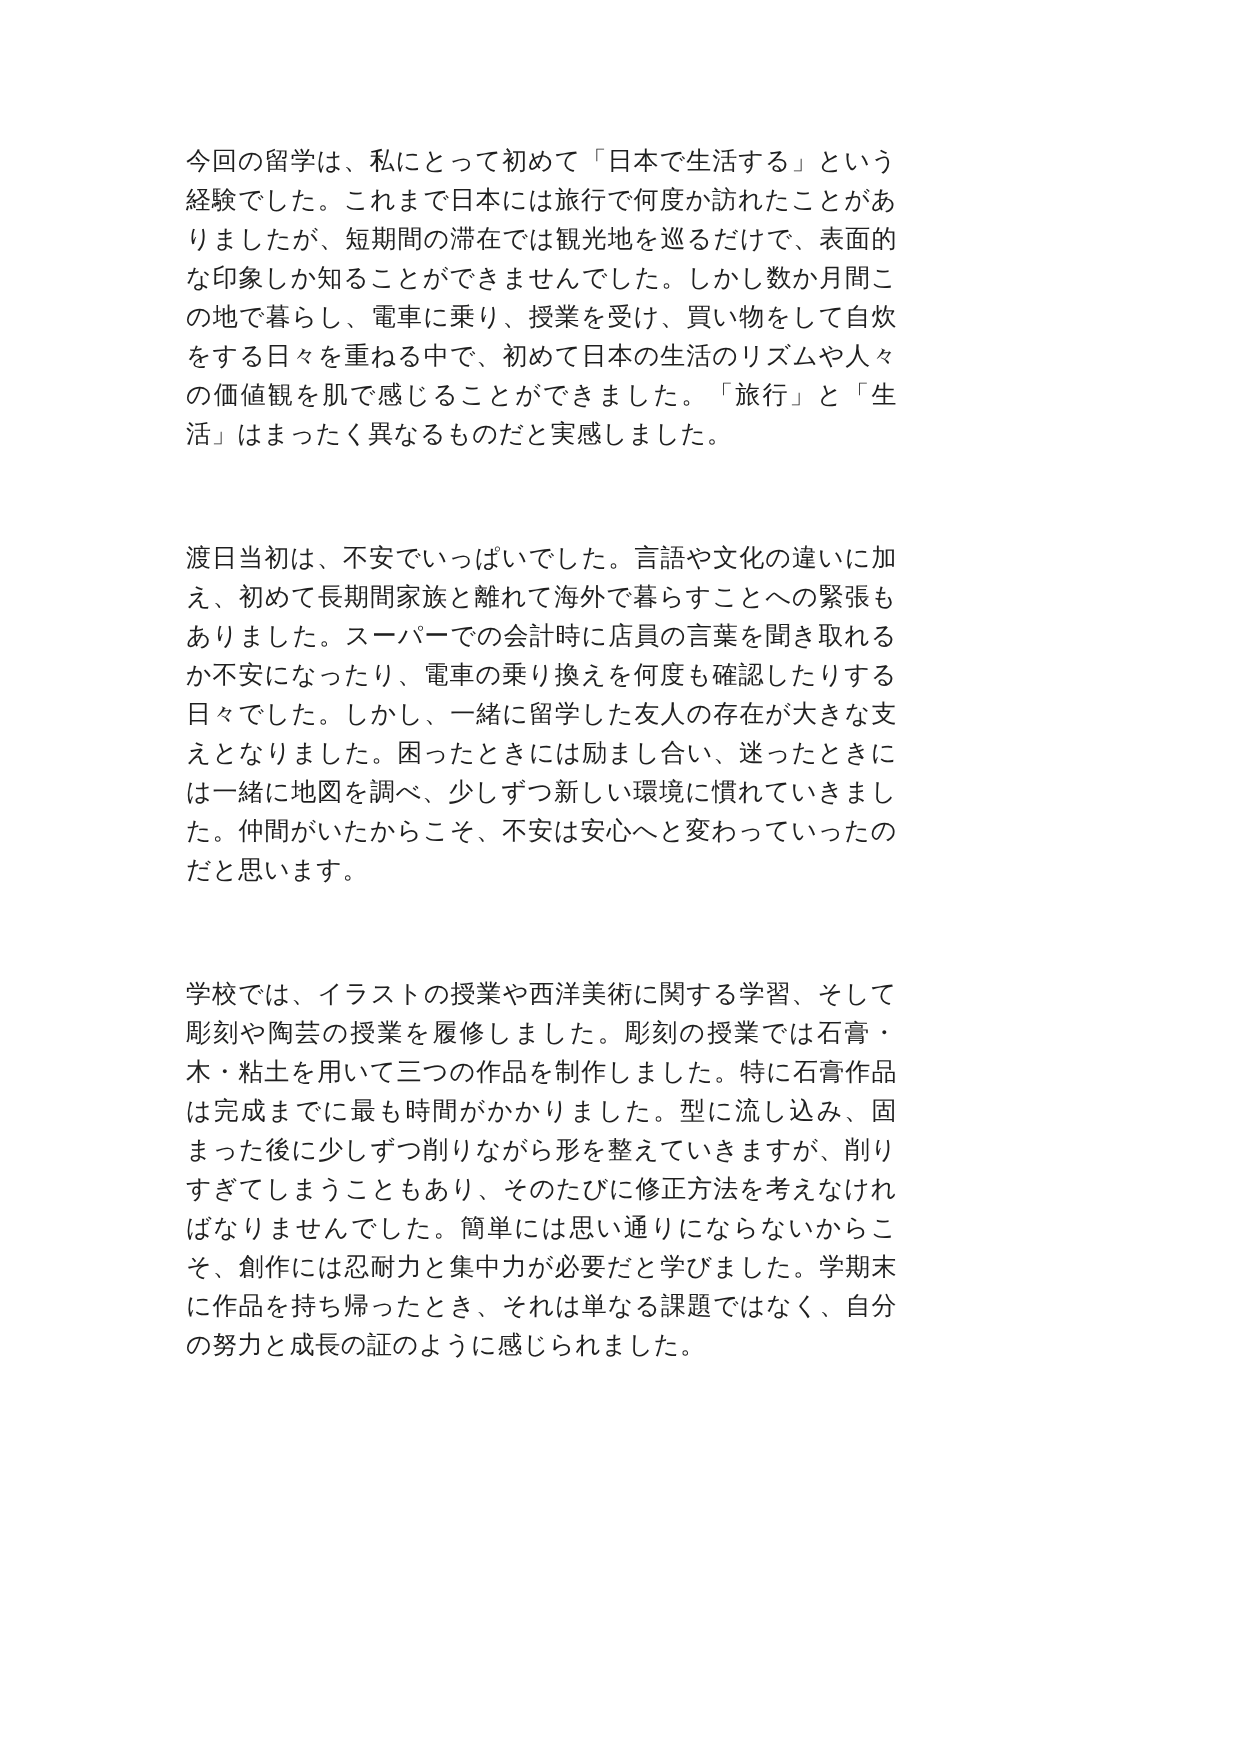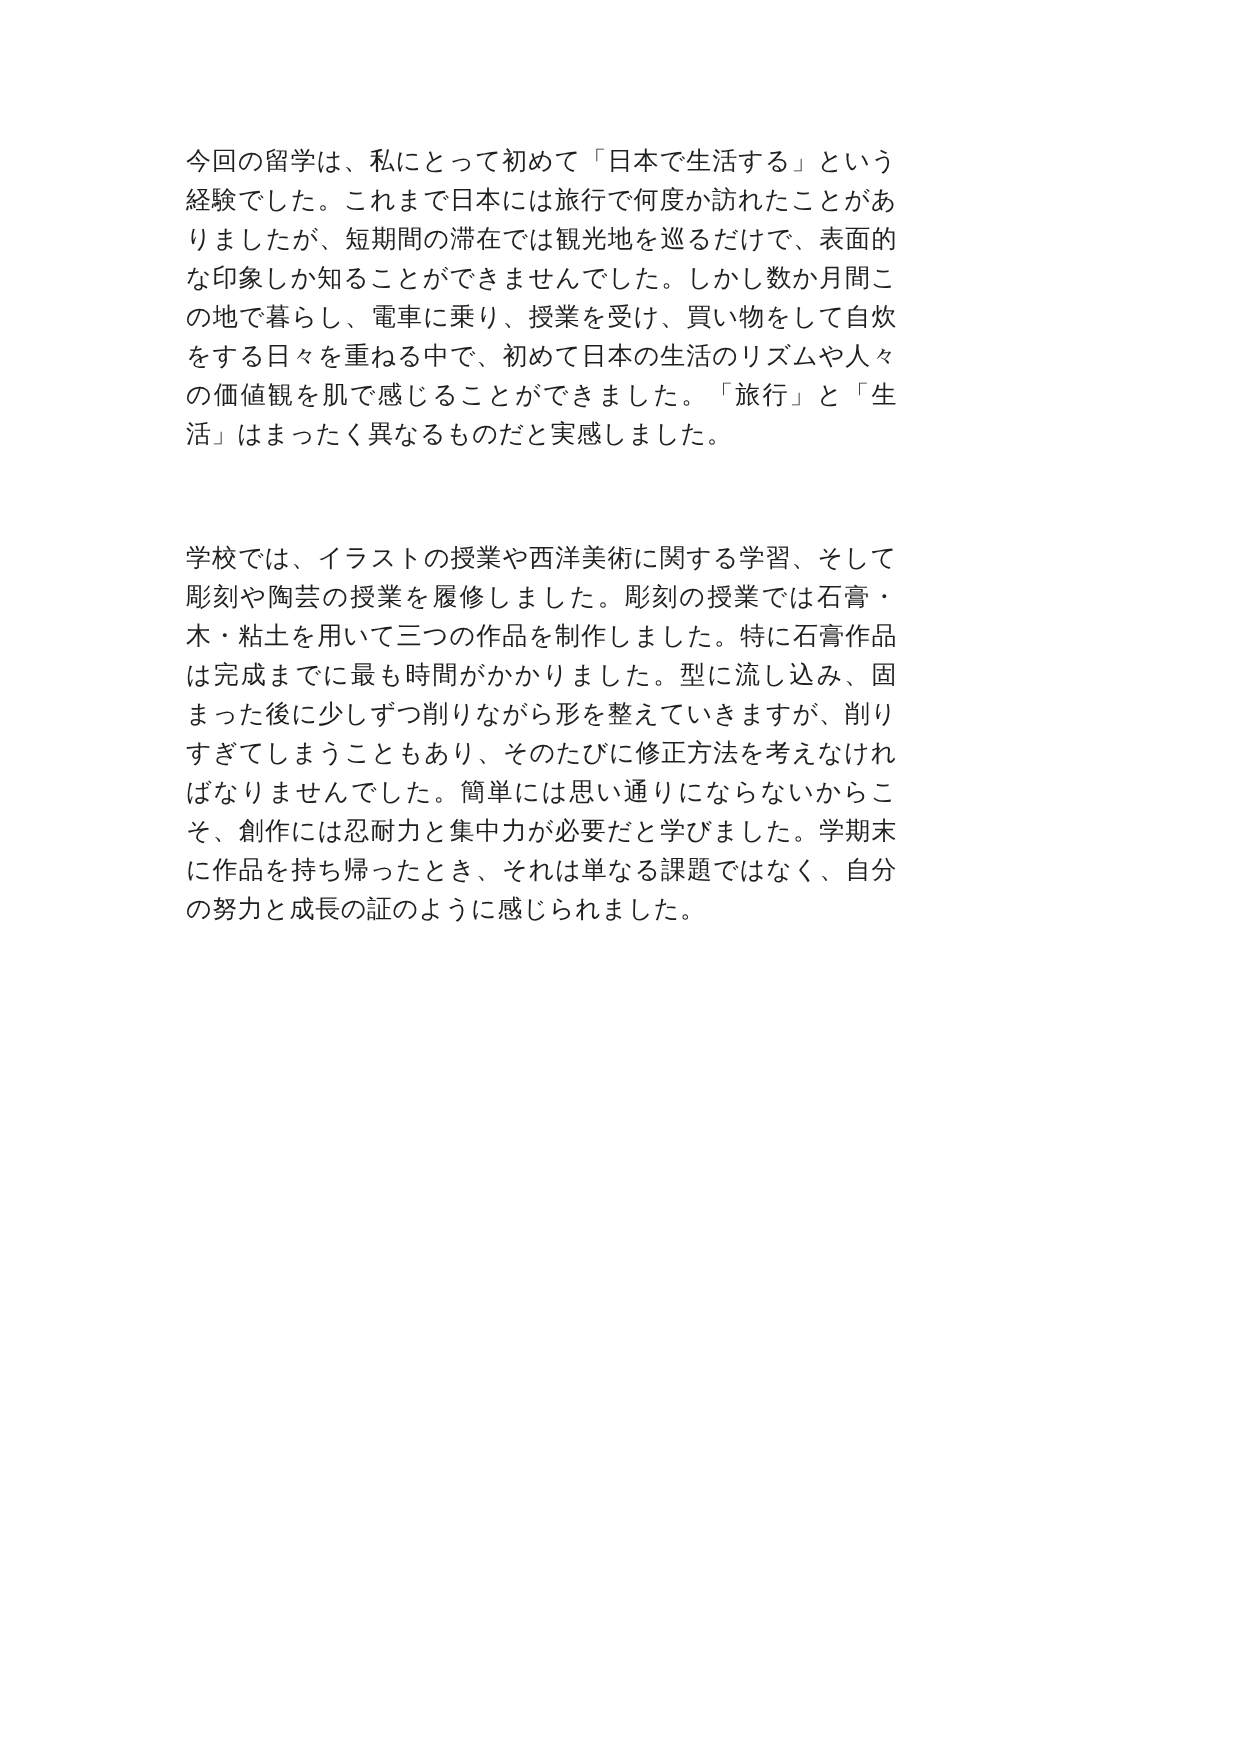"渡日当初は、不安でいっぱいでした。言語や文化の違いに加え、初めて長期間家族と離れ" p.para { html: none -> <p>渡日当初は、不安でいっぱいでした。言語や文化の違いに加え、初めて長期間家族と離れて海外で暮らすことへの緊張もありました。スーパーでの会計時に店員の言葉を聞き取れるか不安になったり、電車の乗り換えを何度も確認したりする日々でした。しかし、一緒に留学した友人の存在が大きな支えとなりました。困ったときには励まし合い、迷ったときには一緒に地図を調べ、少しずつ新しい環境に慣れていきました。仲間がいたからこそ、不安は安心へと変わっていったのだと思います。</p> }
